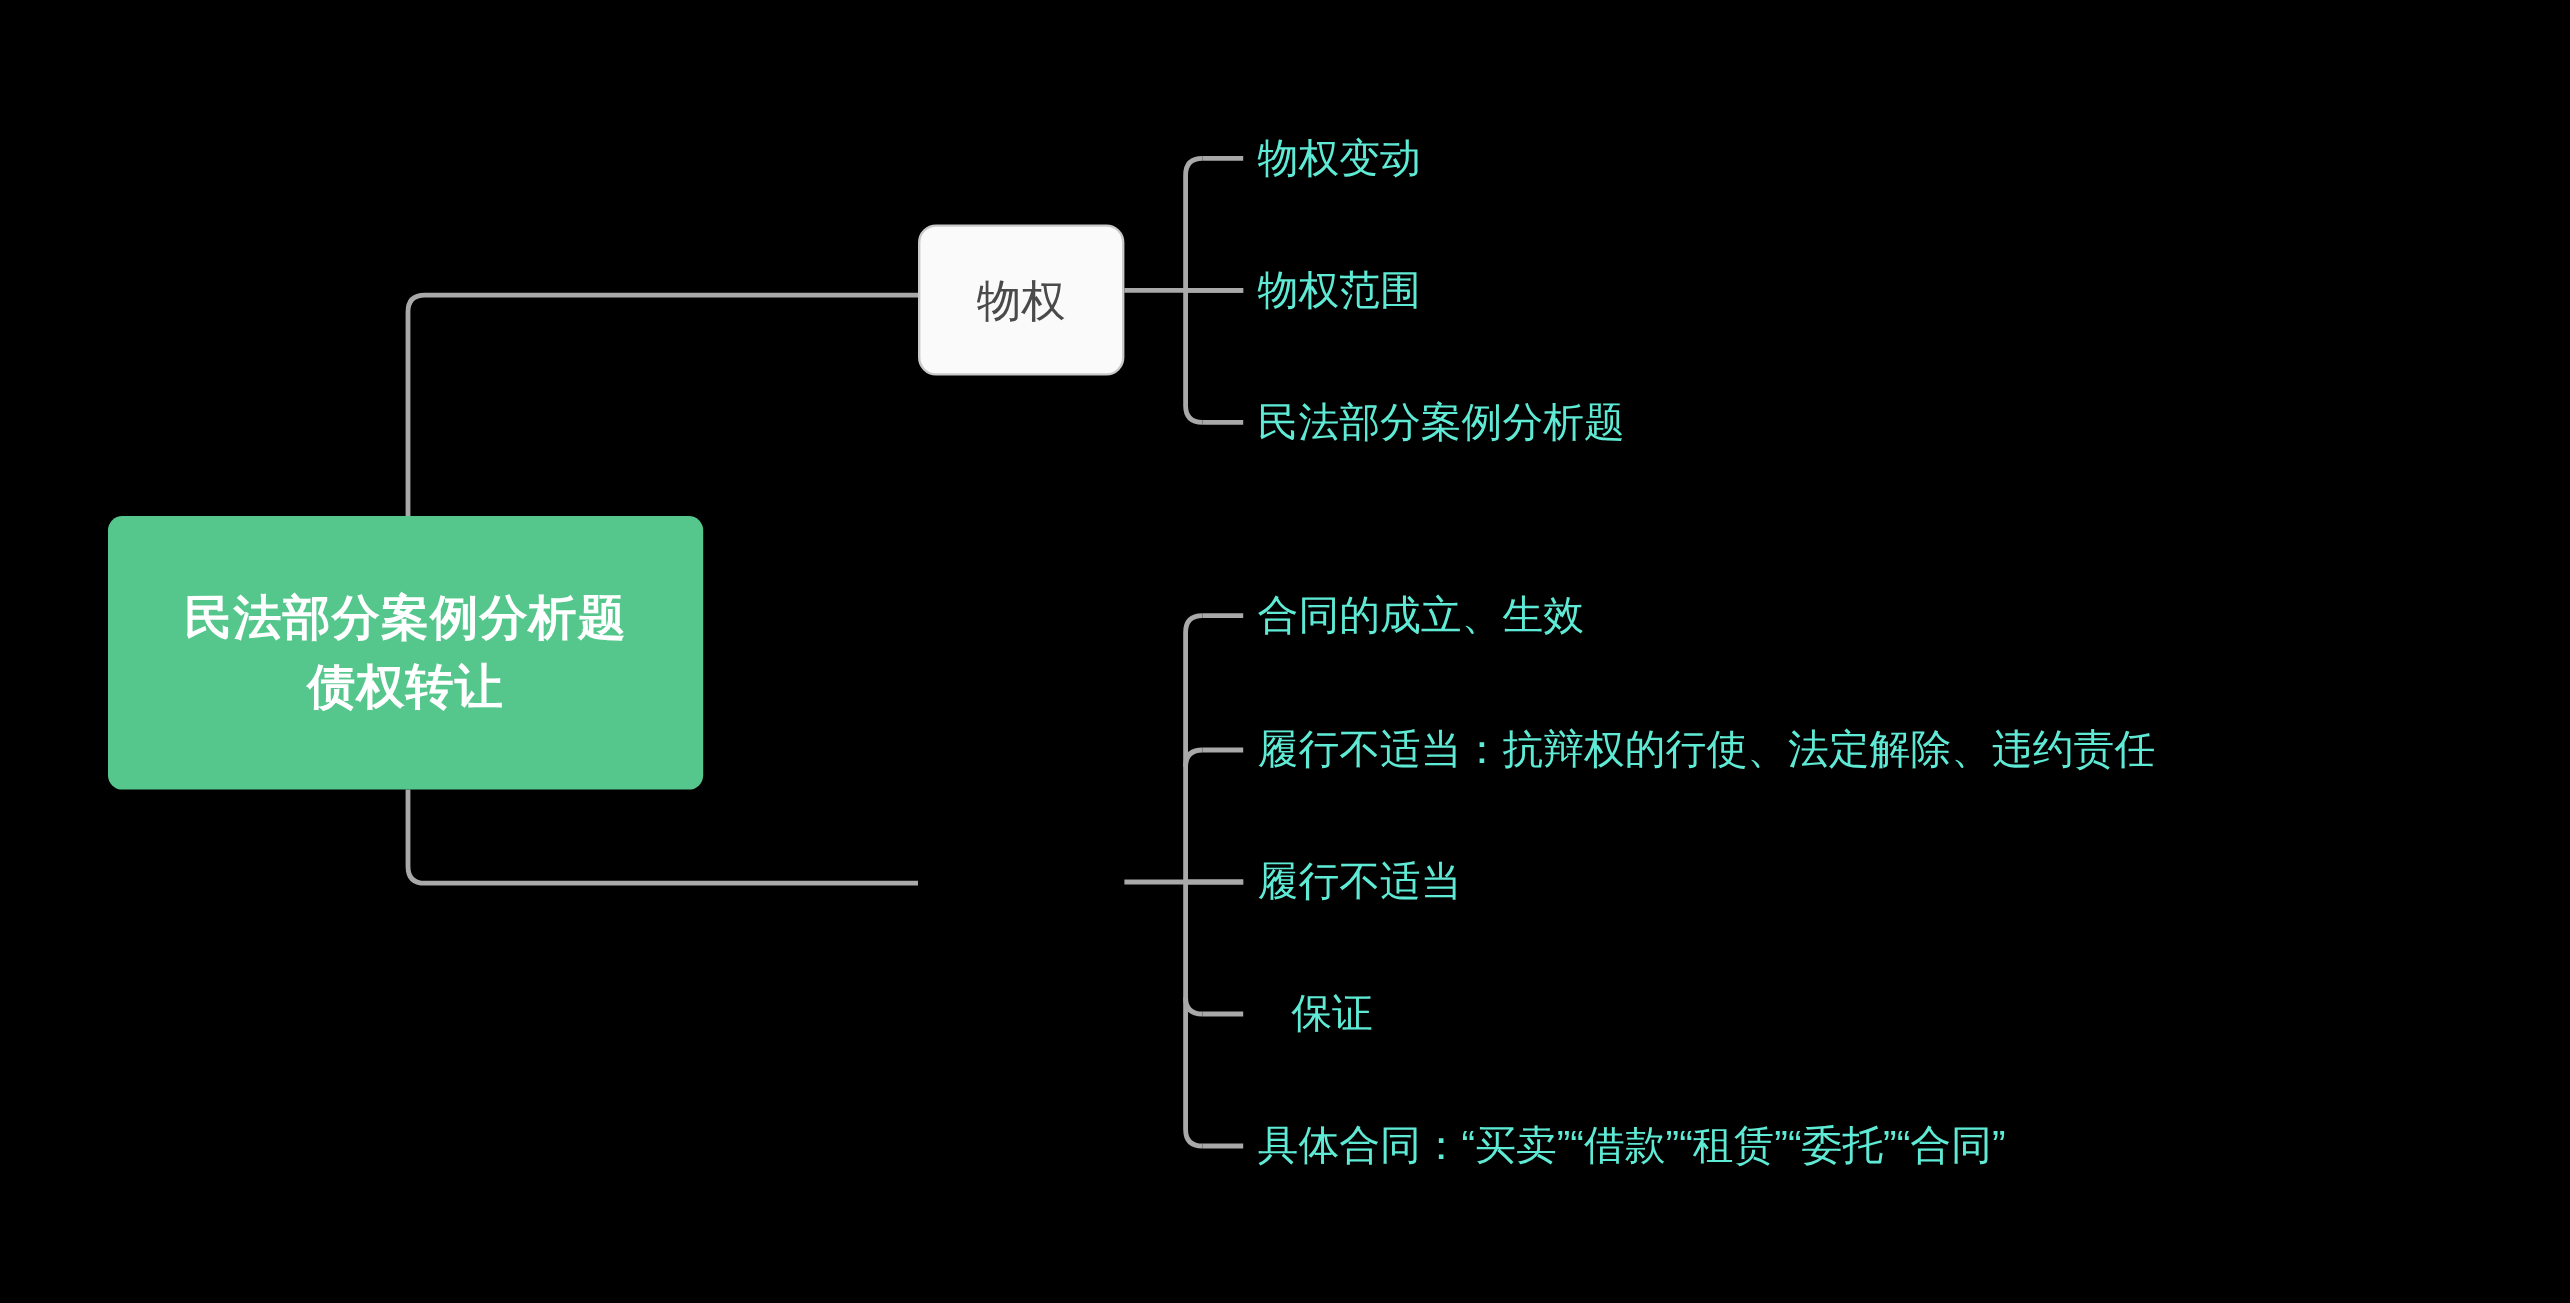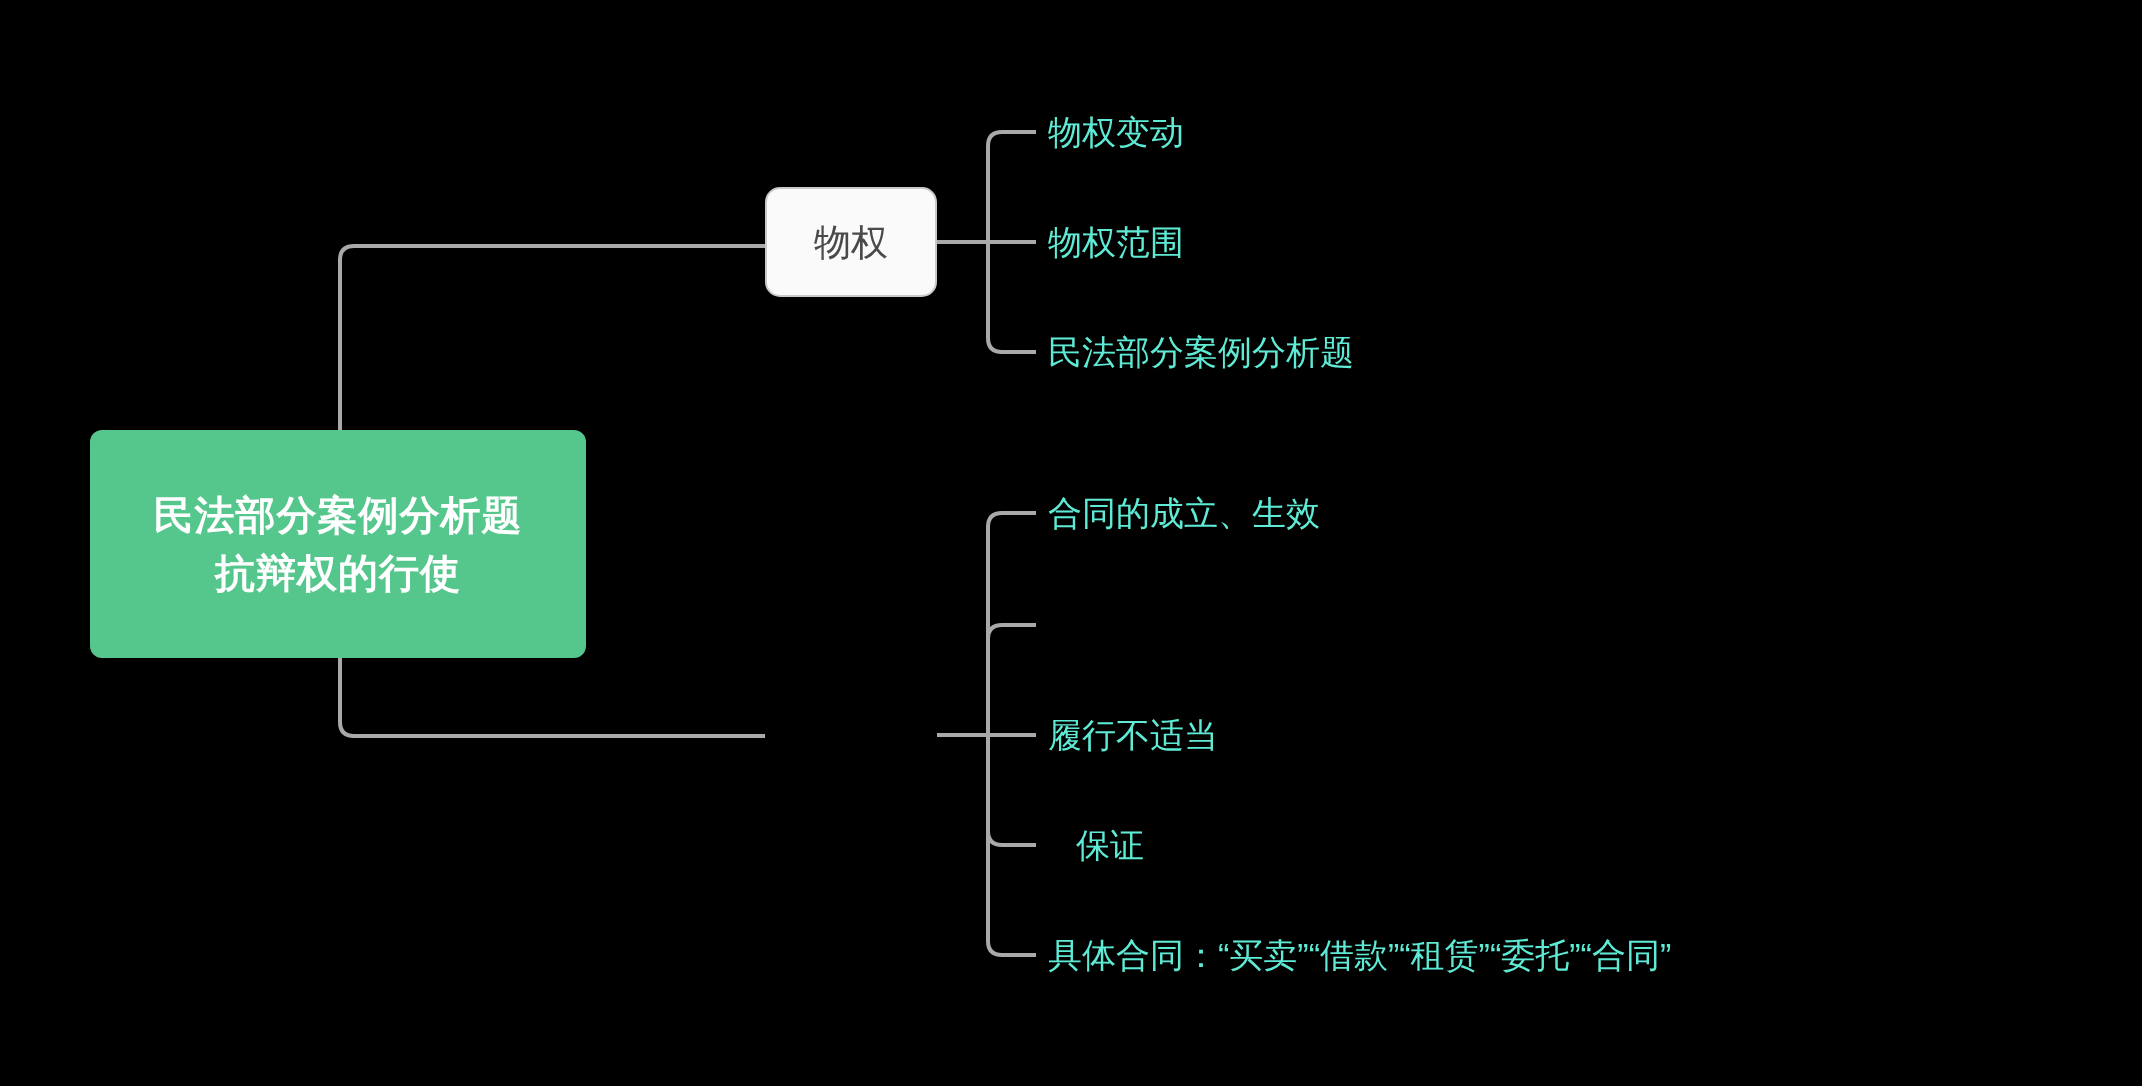"物权" .branch-node { height: 110px -> 126px }
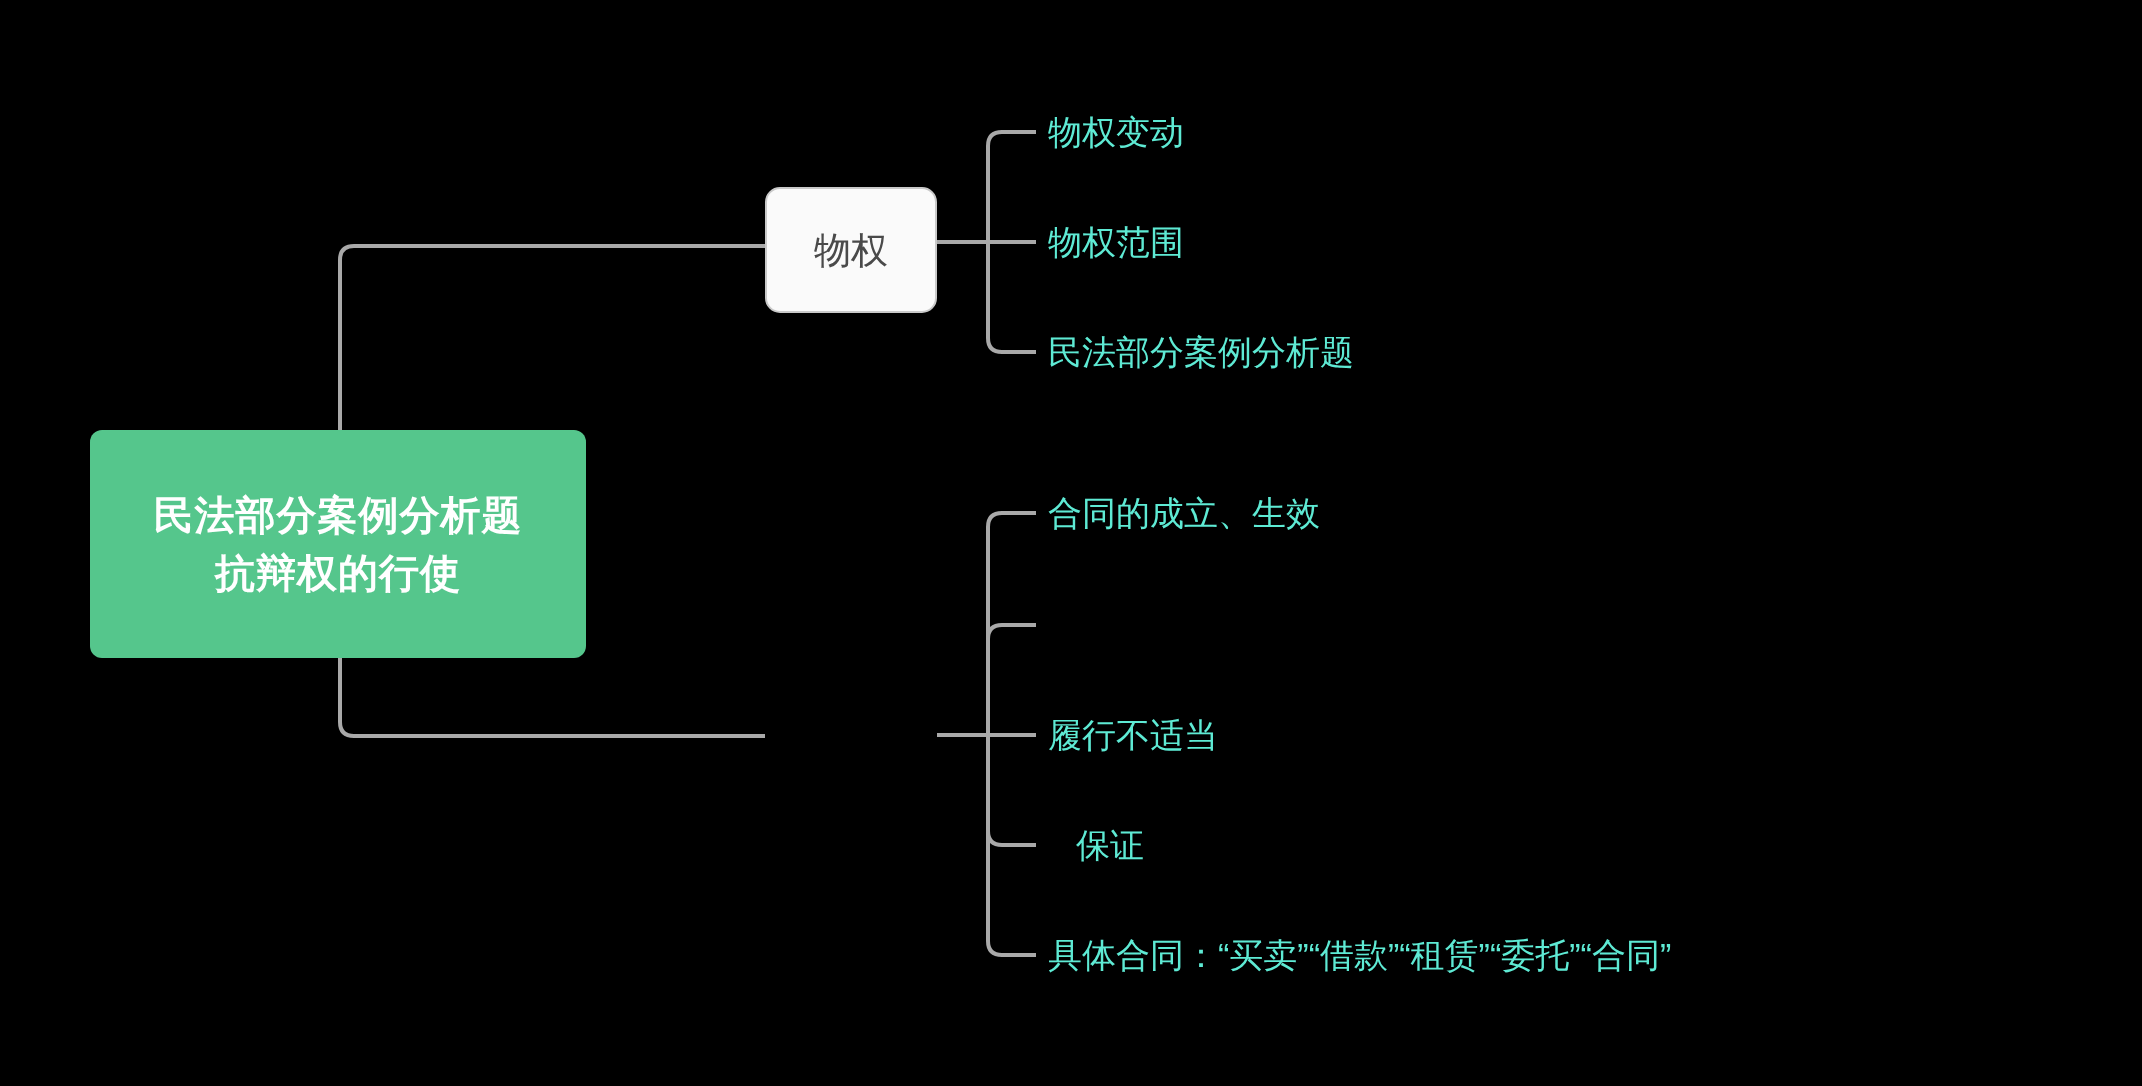"抗辩权的行使" div.root-line { text: 抗辩权的行使 -> 债权转让 }
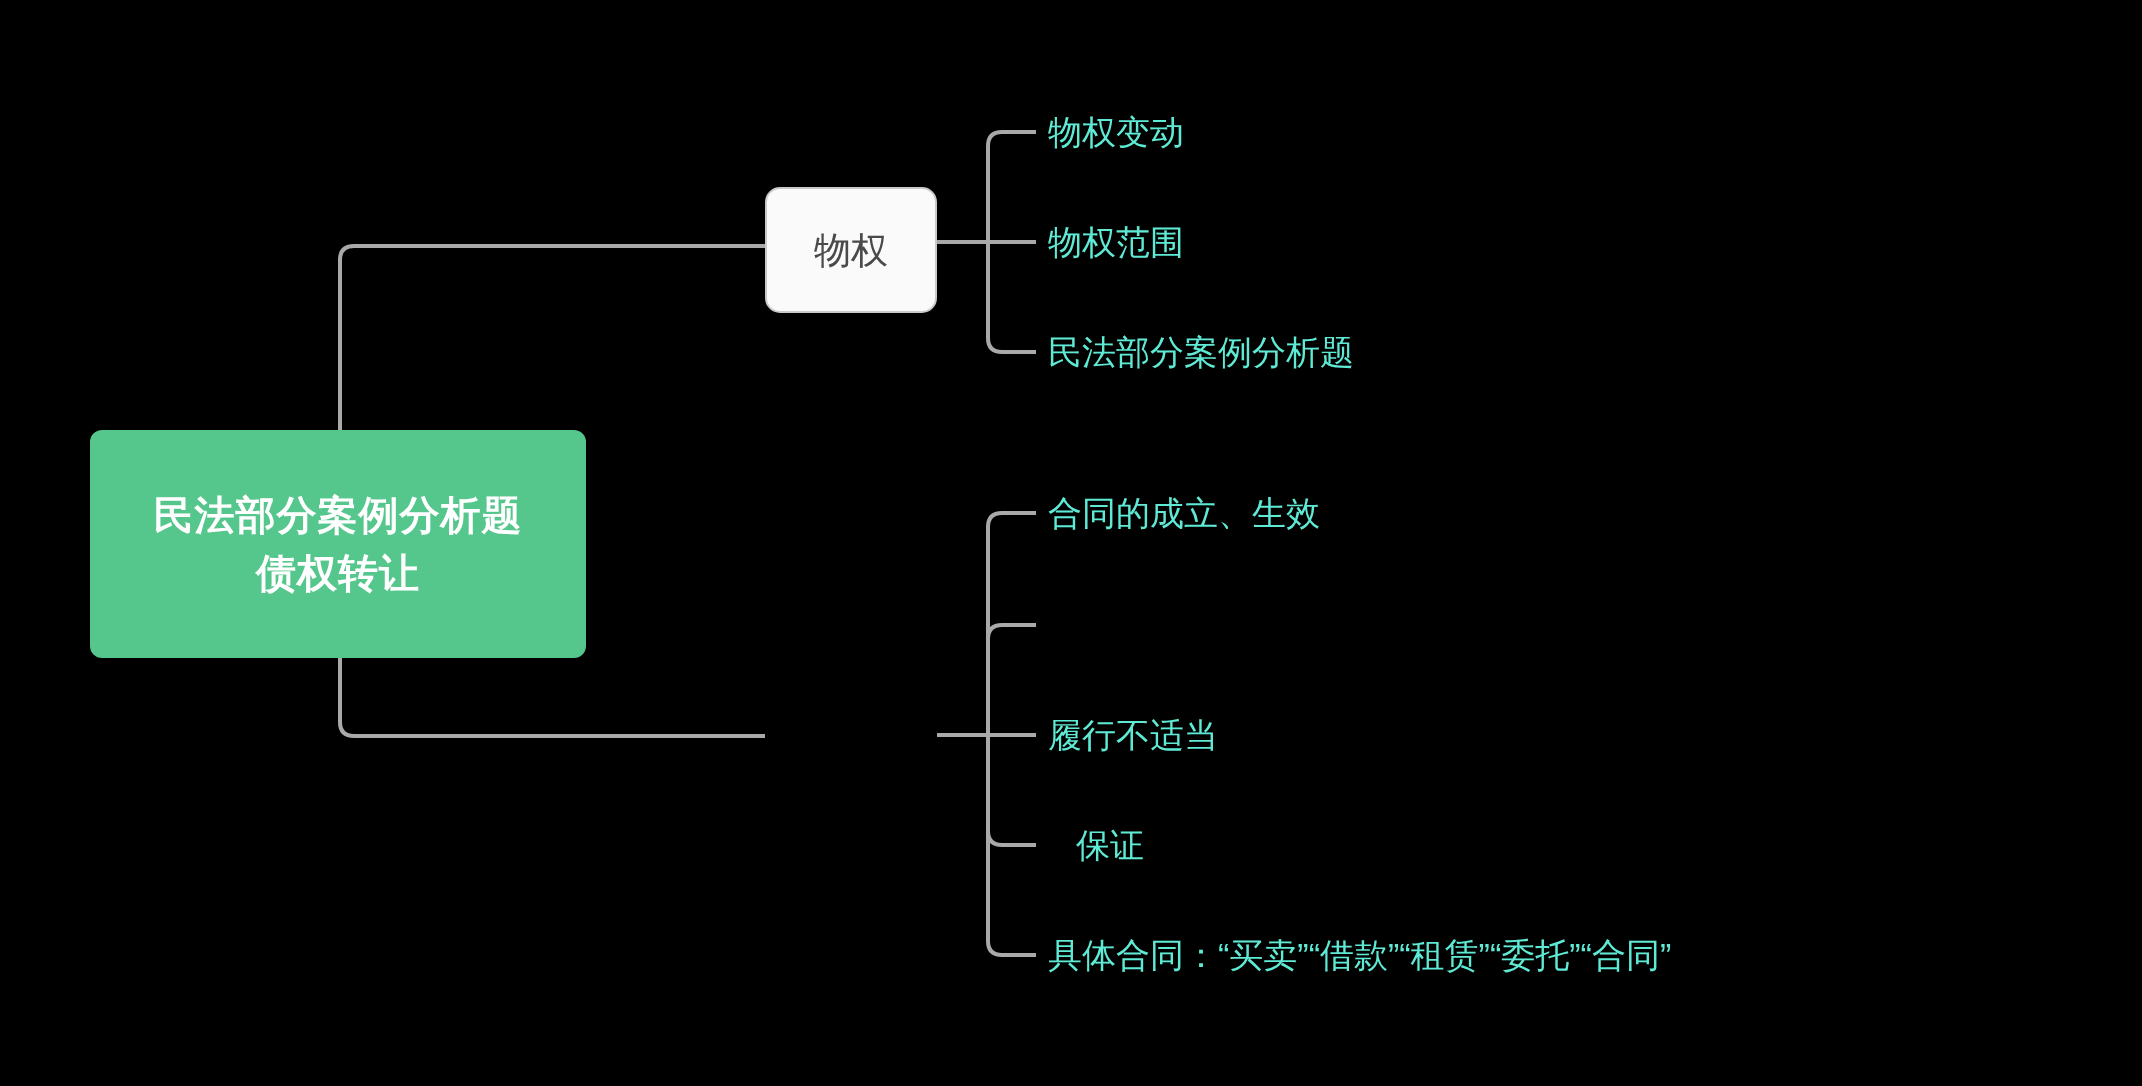"履行不适当：抗辩权的行使、法定解除、违约责任" div.leaf { html: none -> <div>履行不适当：抗辩权的行使、法定解除、违约责任</div> }
